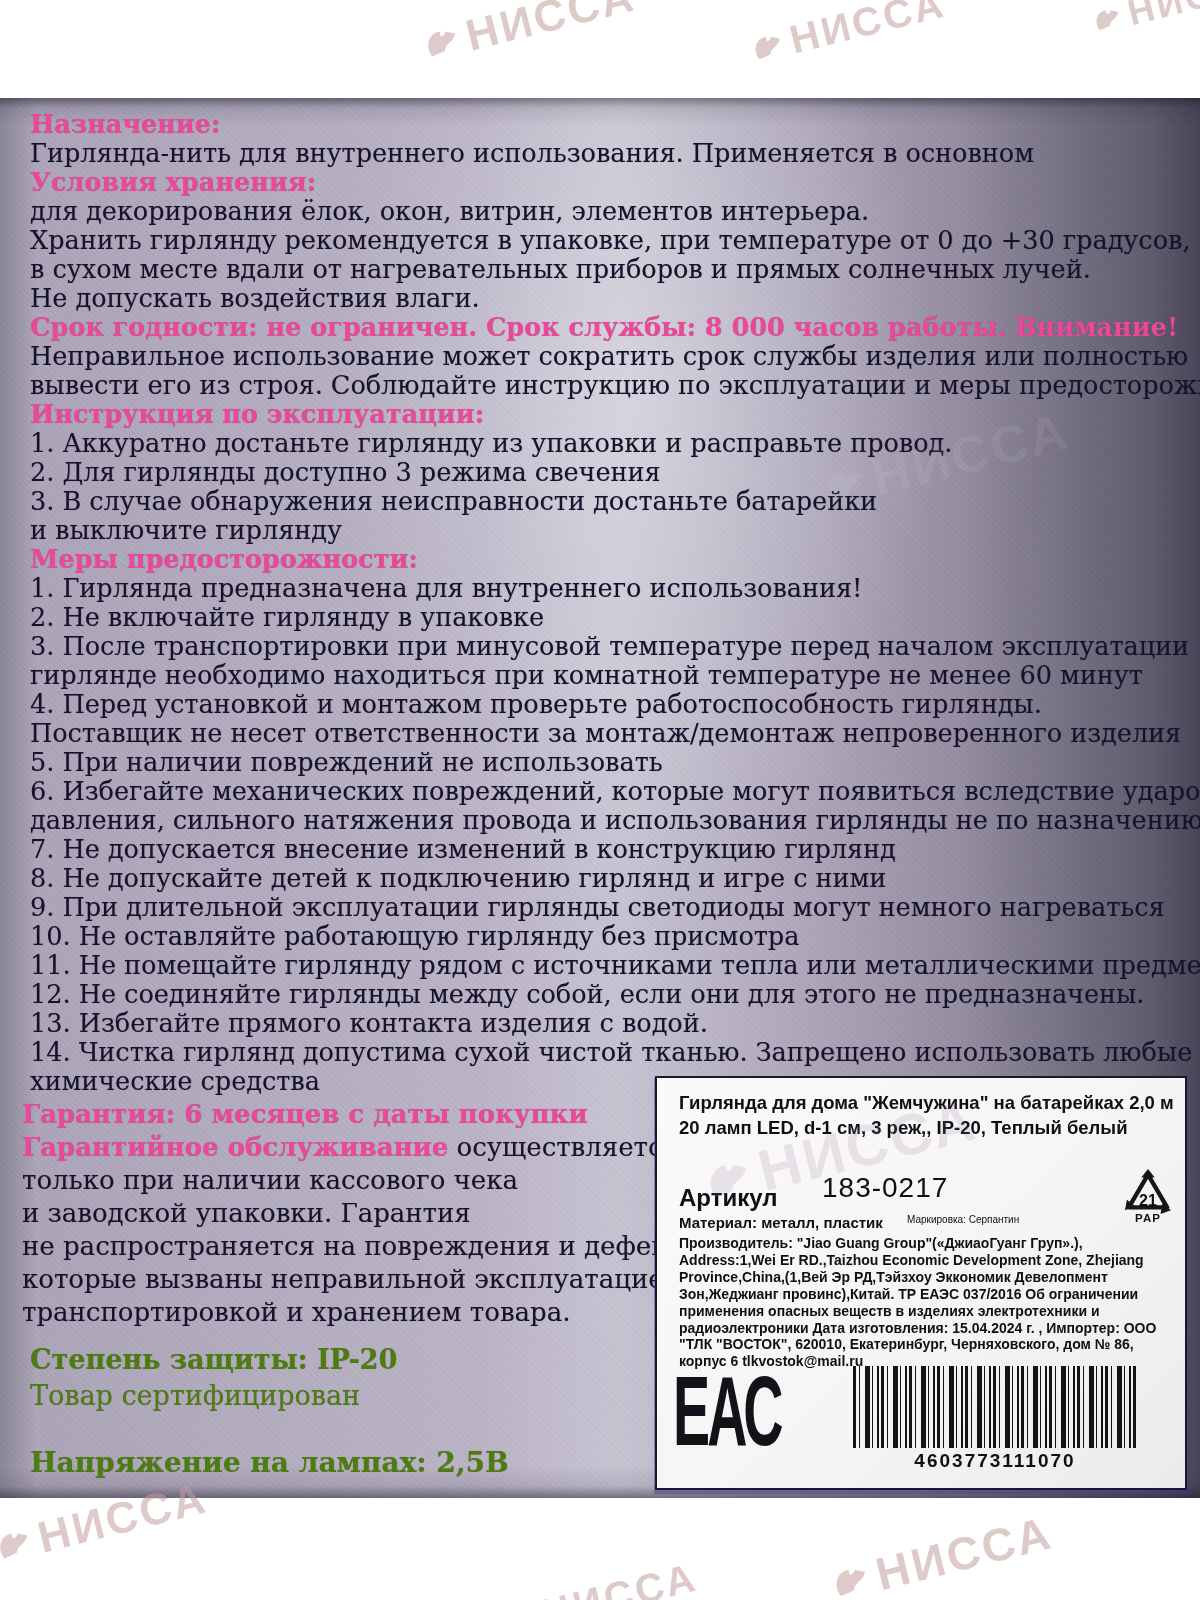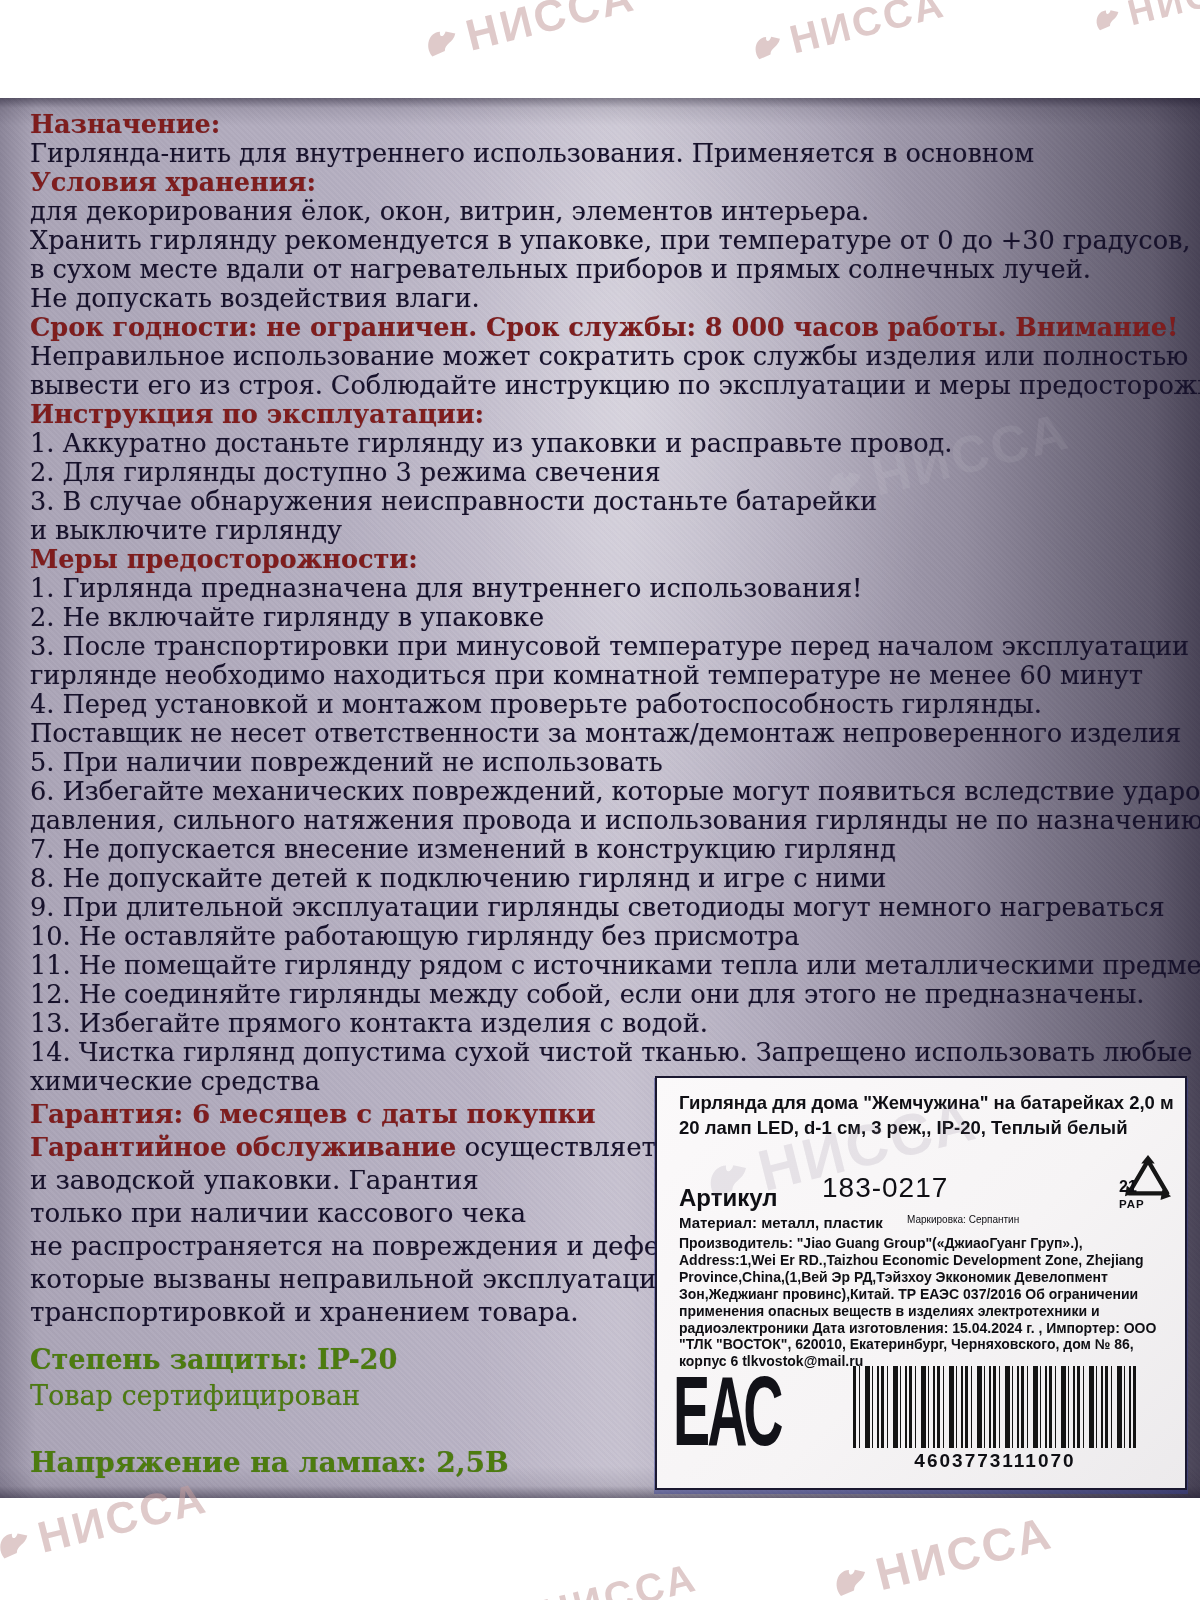"Назначение:" .b, b { color: #7f1d1d -> #ec4899 }
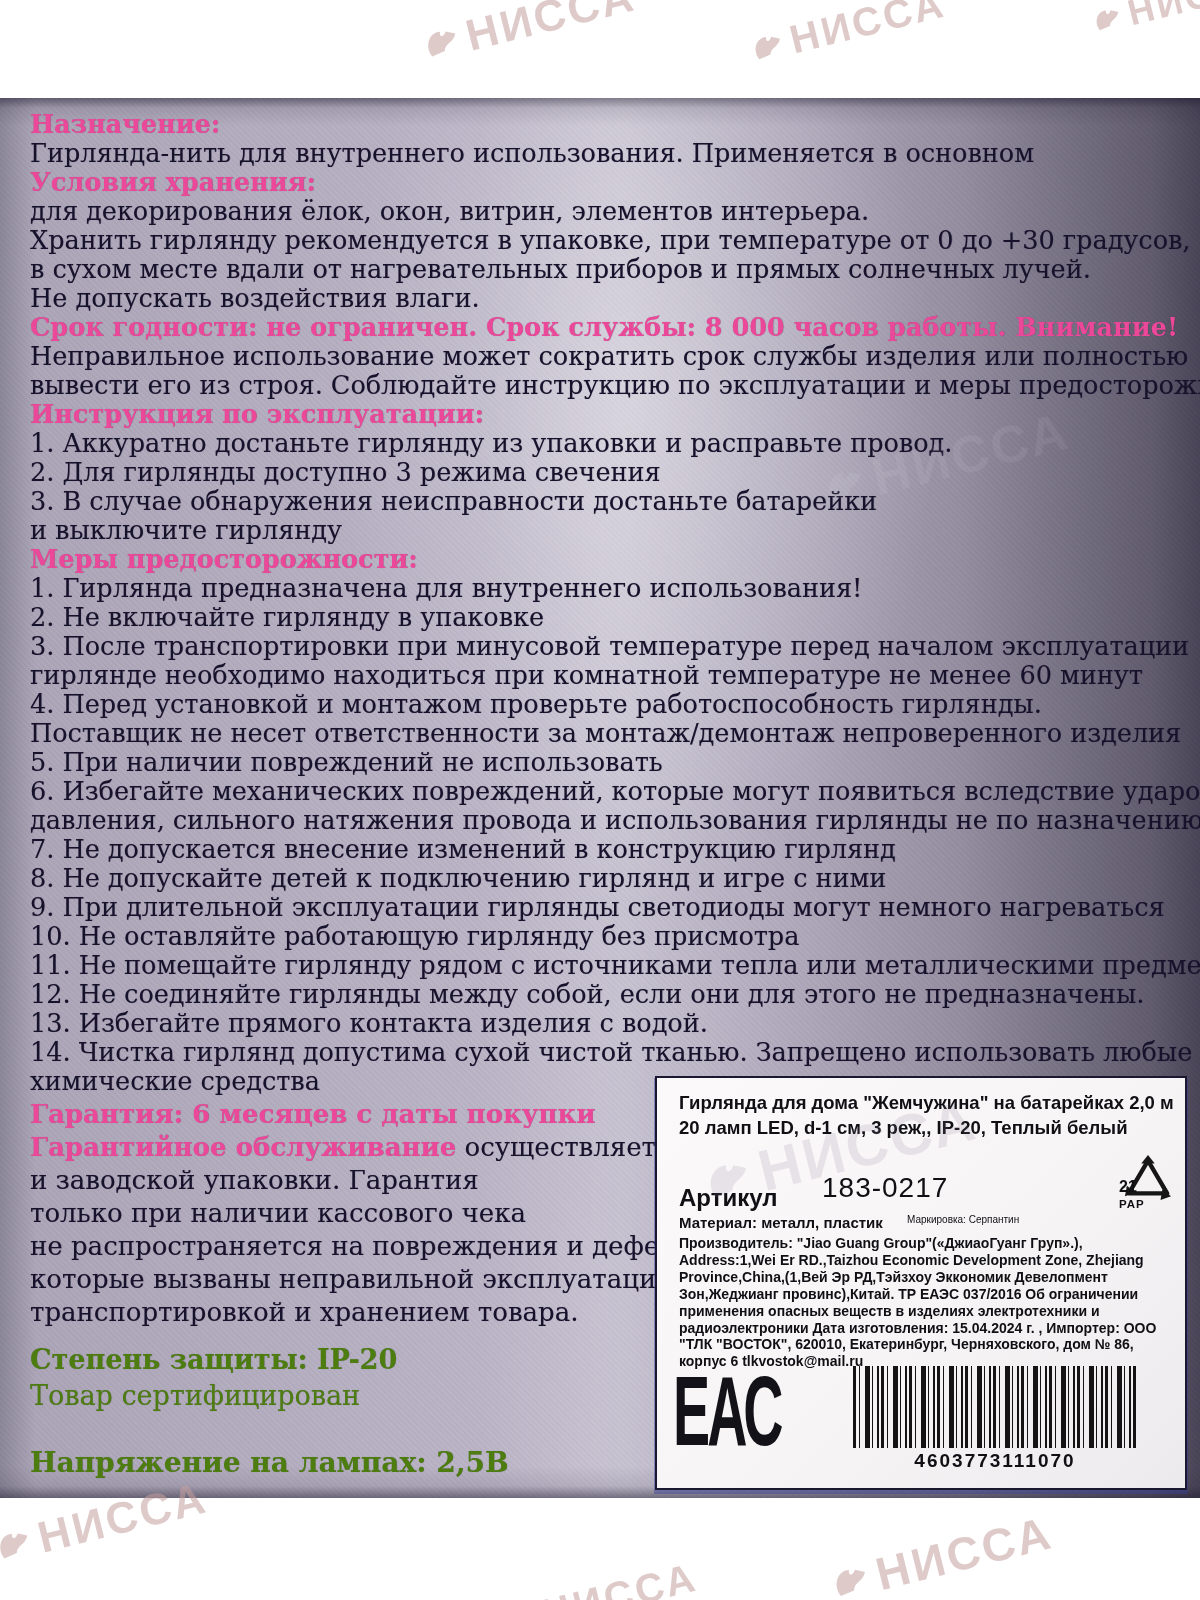"Гарантия: 6 месяцев с даты" .warranty { left: 30px -> 22px }
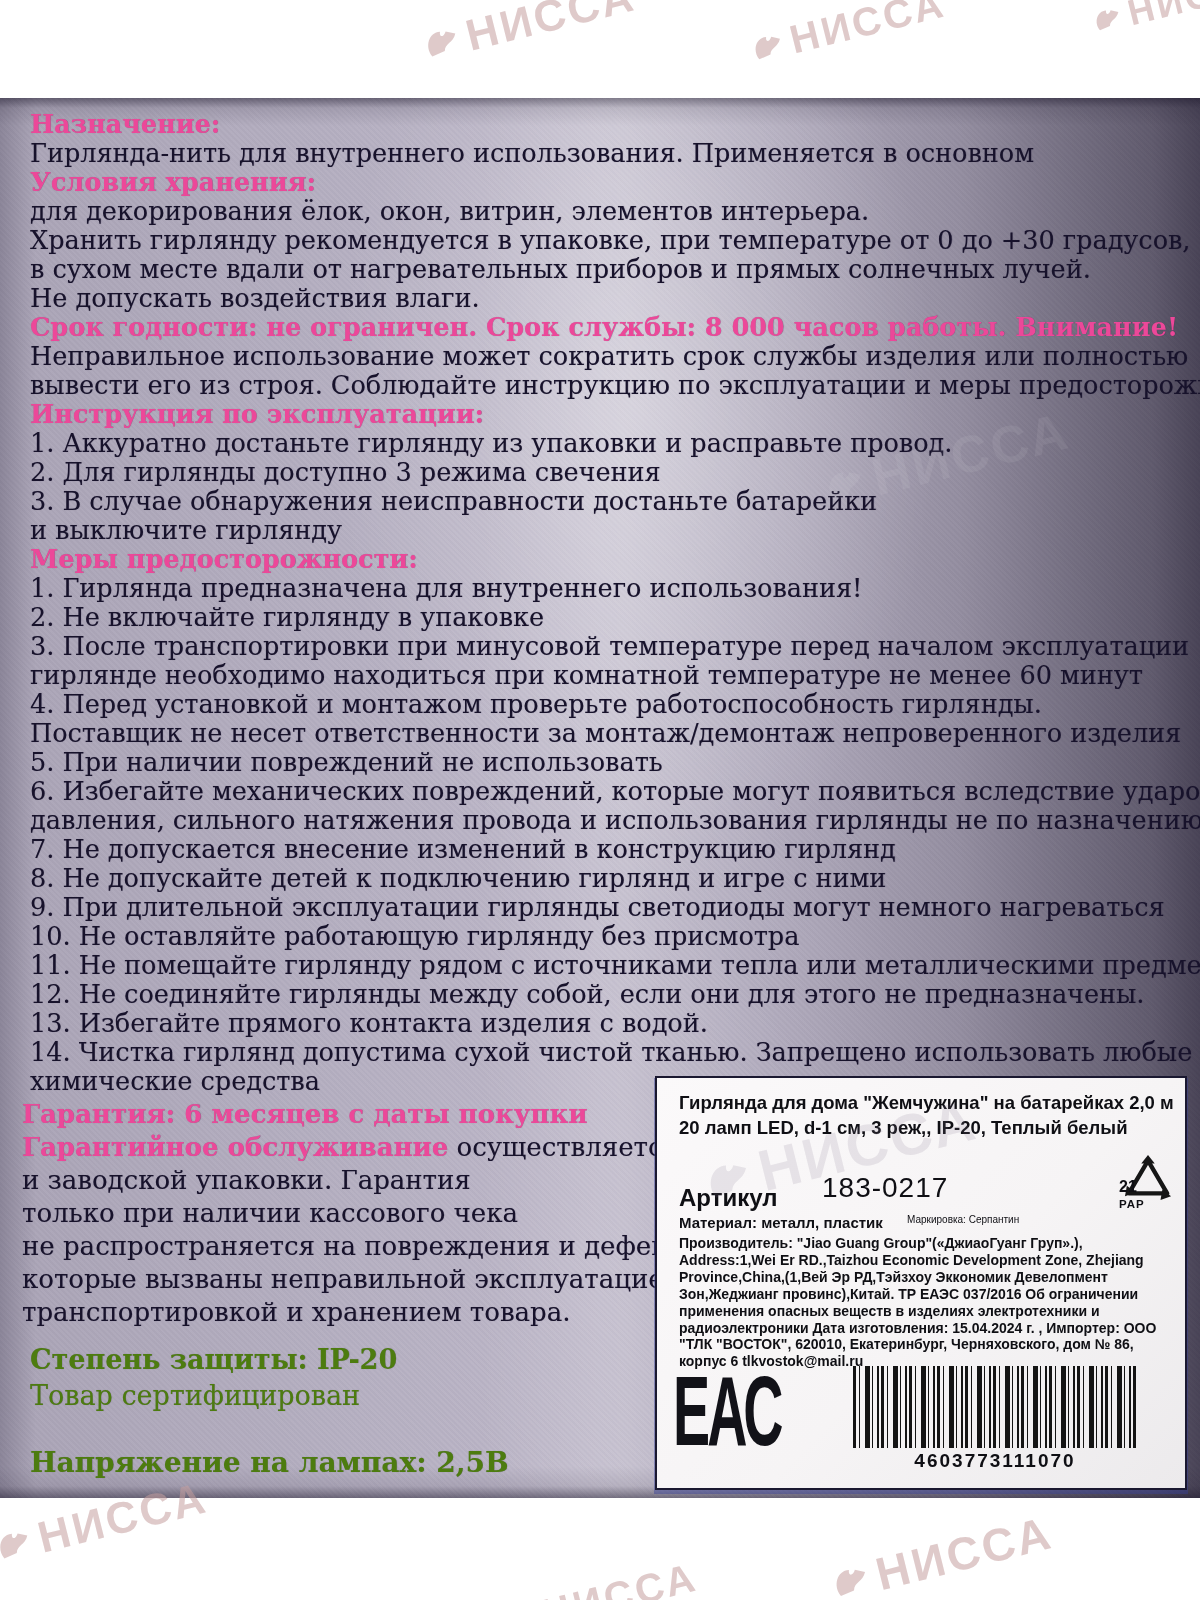"и заводской упаковки. Гарантия" div.tline { order: before "только при наличии кассового чека" -> after "только при наличии кассового чека" }
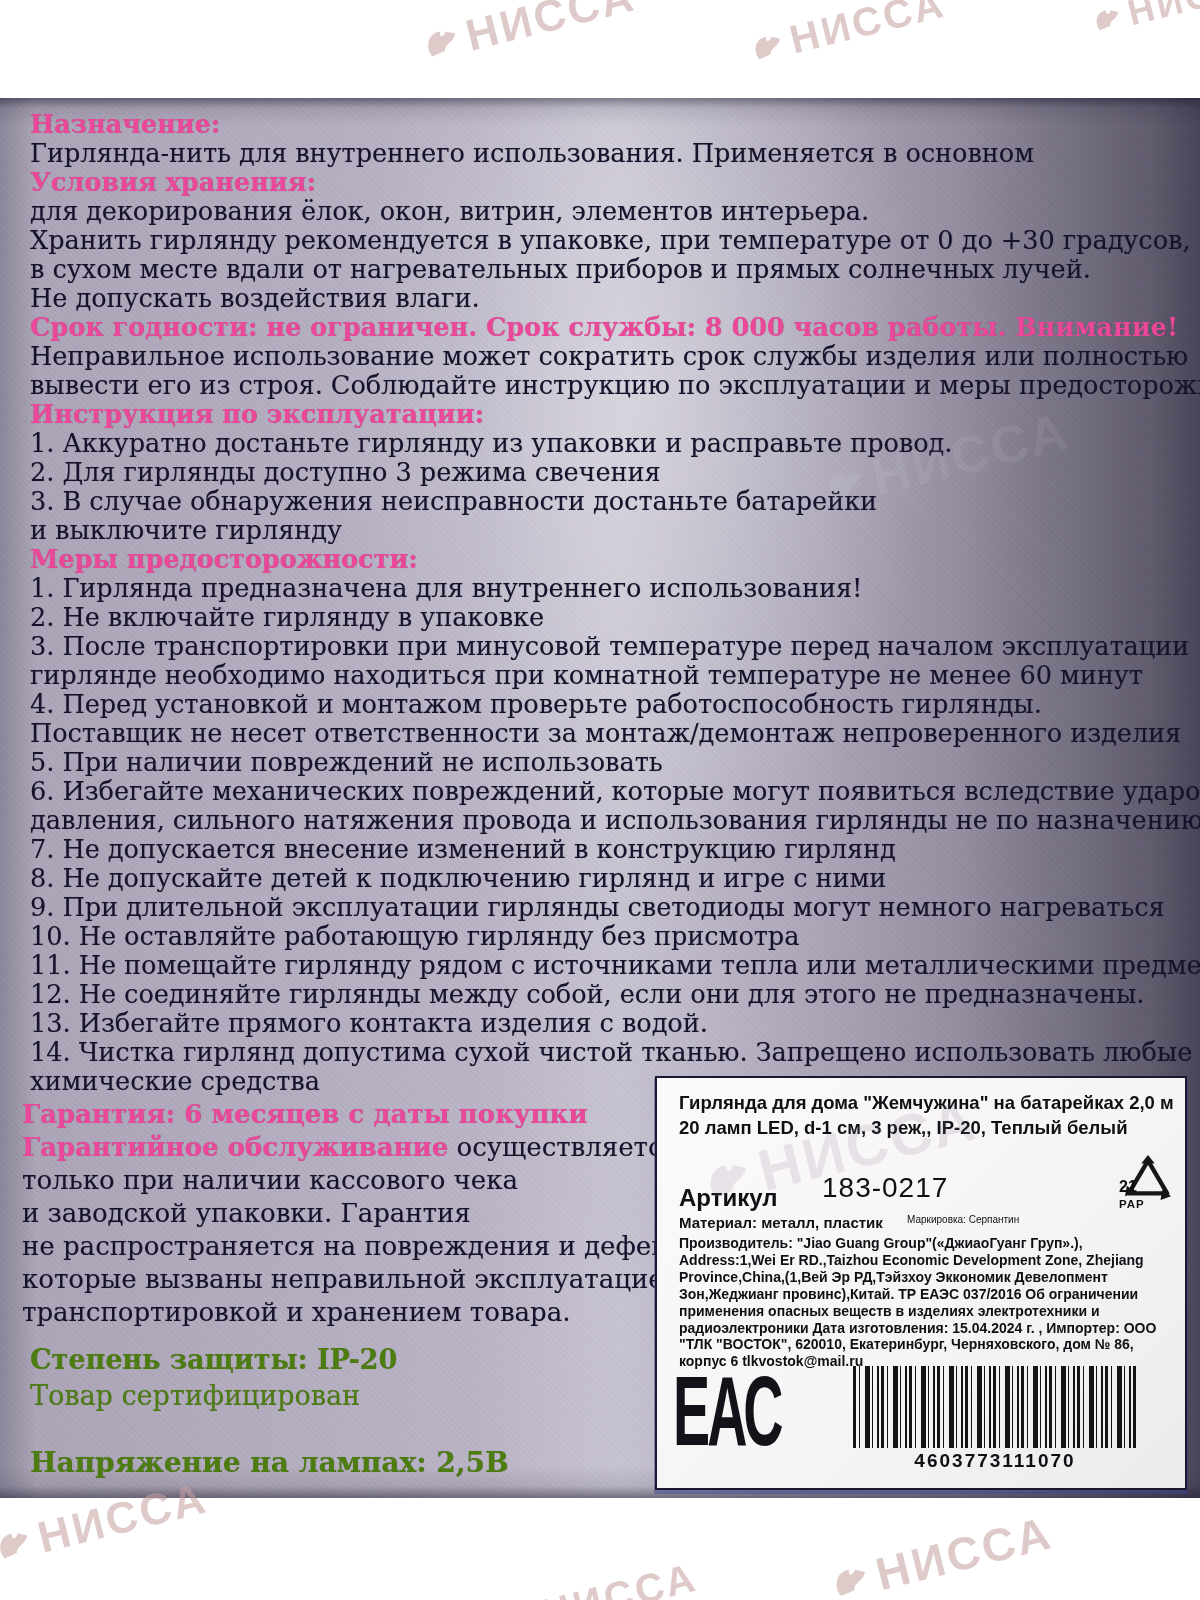"21" .recycle { text-align: none -> center; top: 76px -> 90px }
